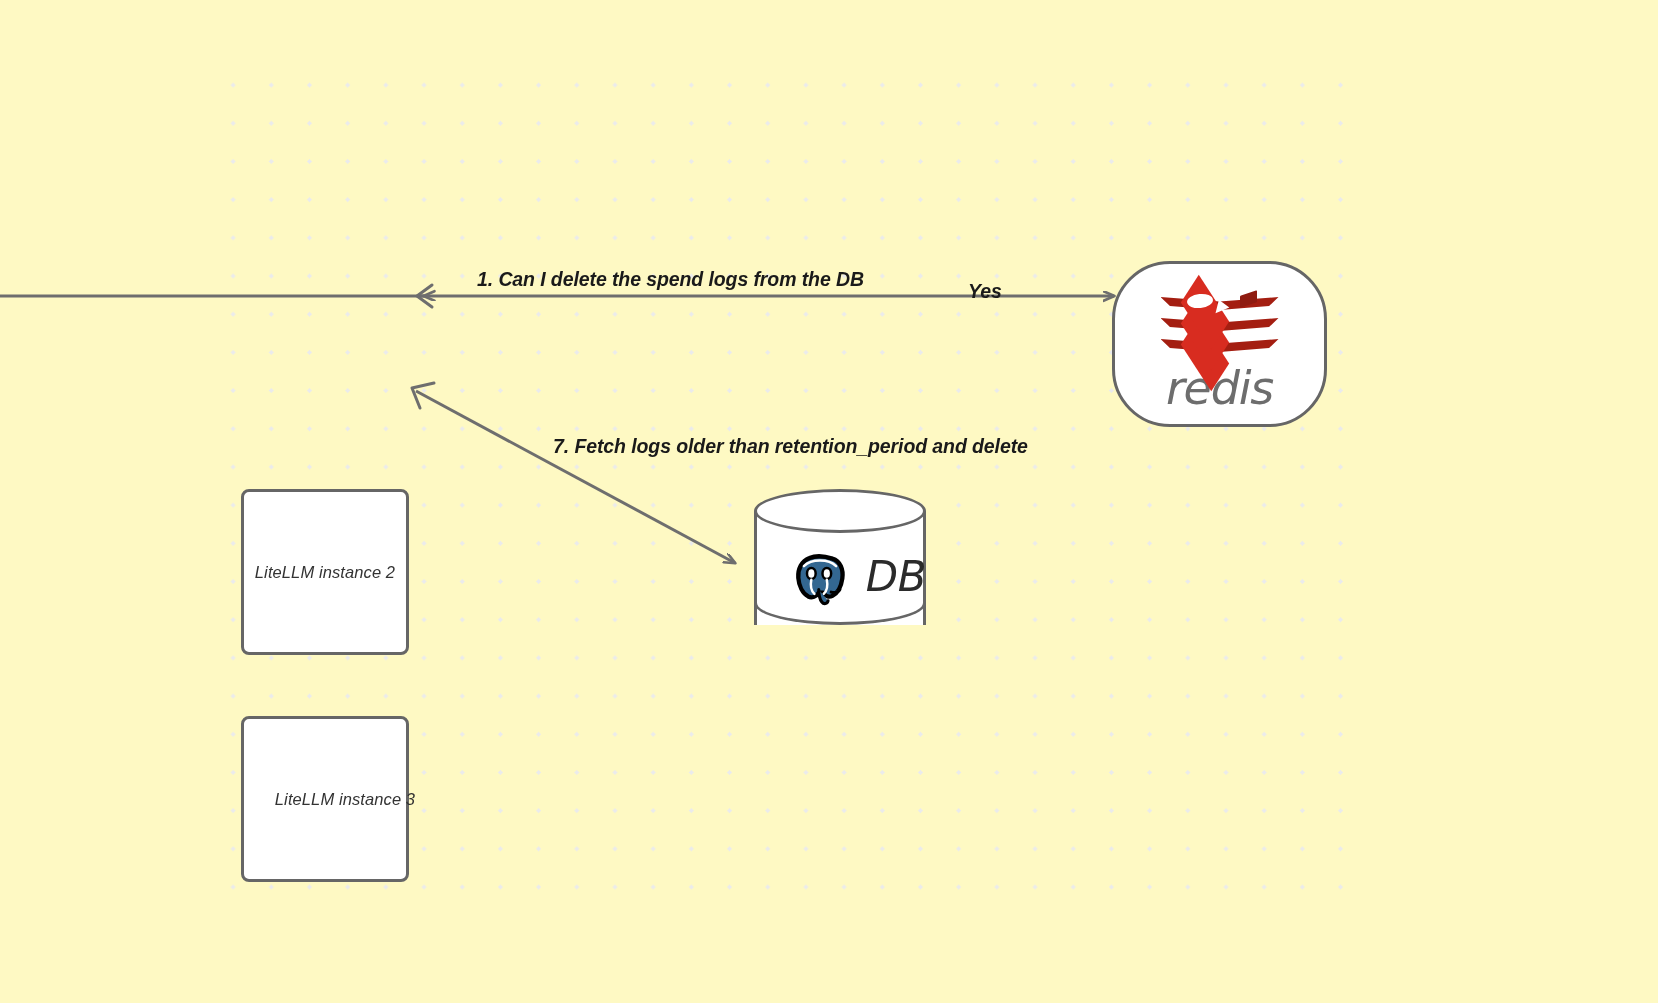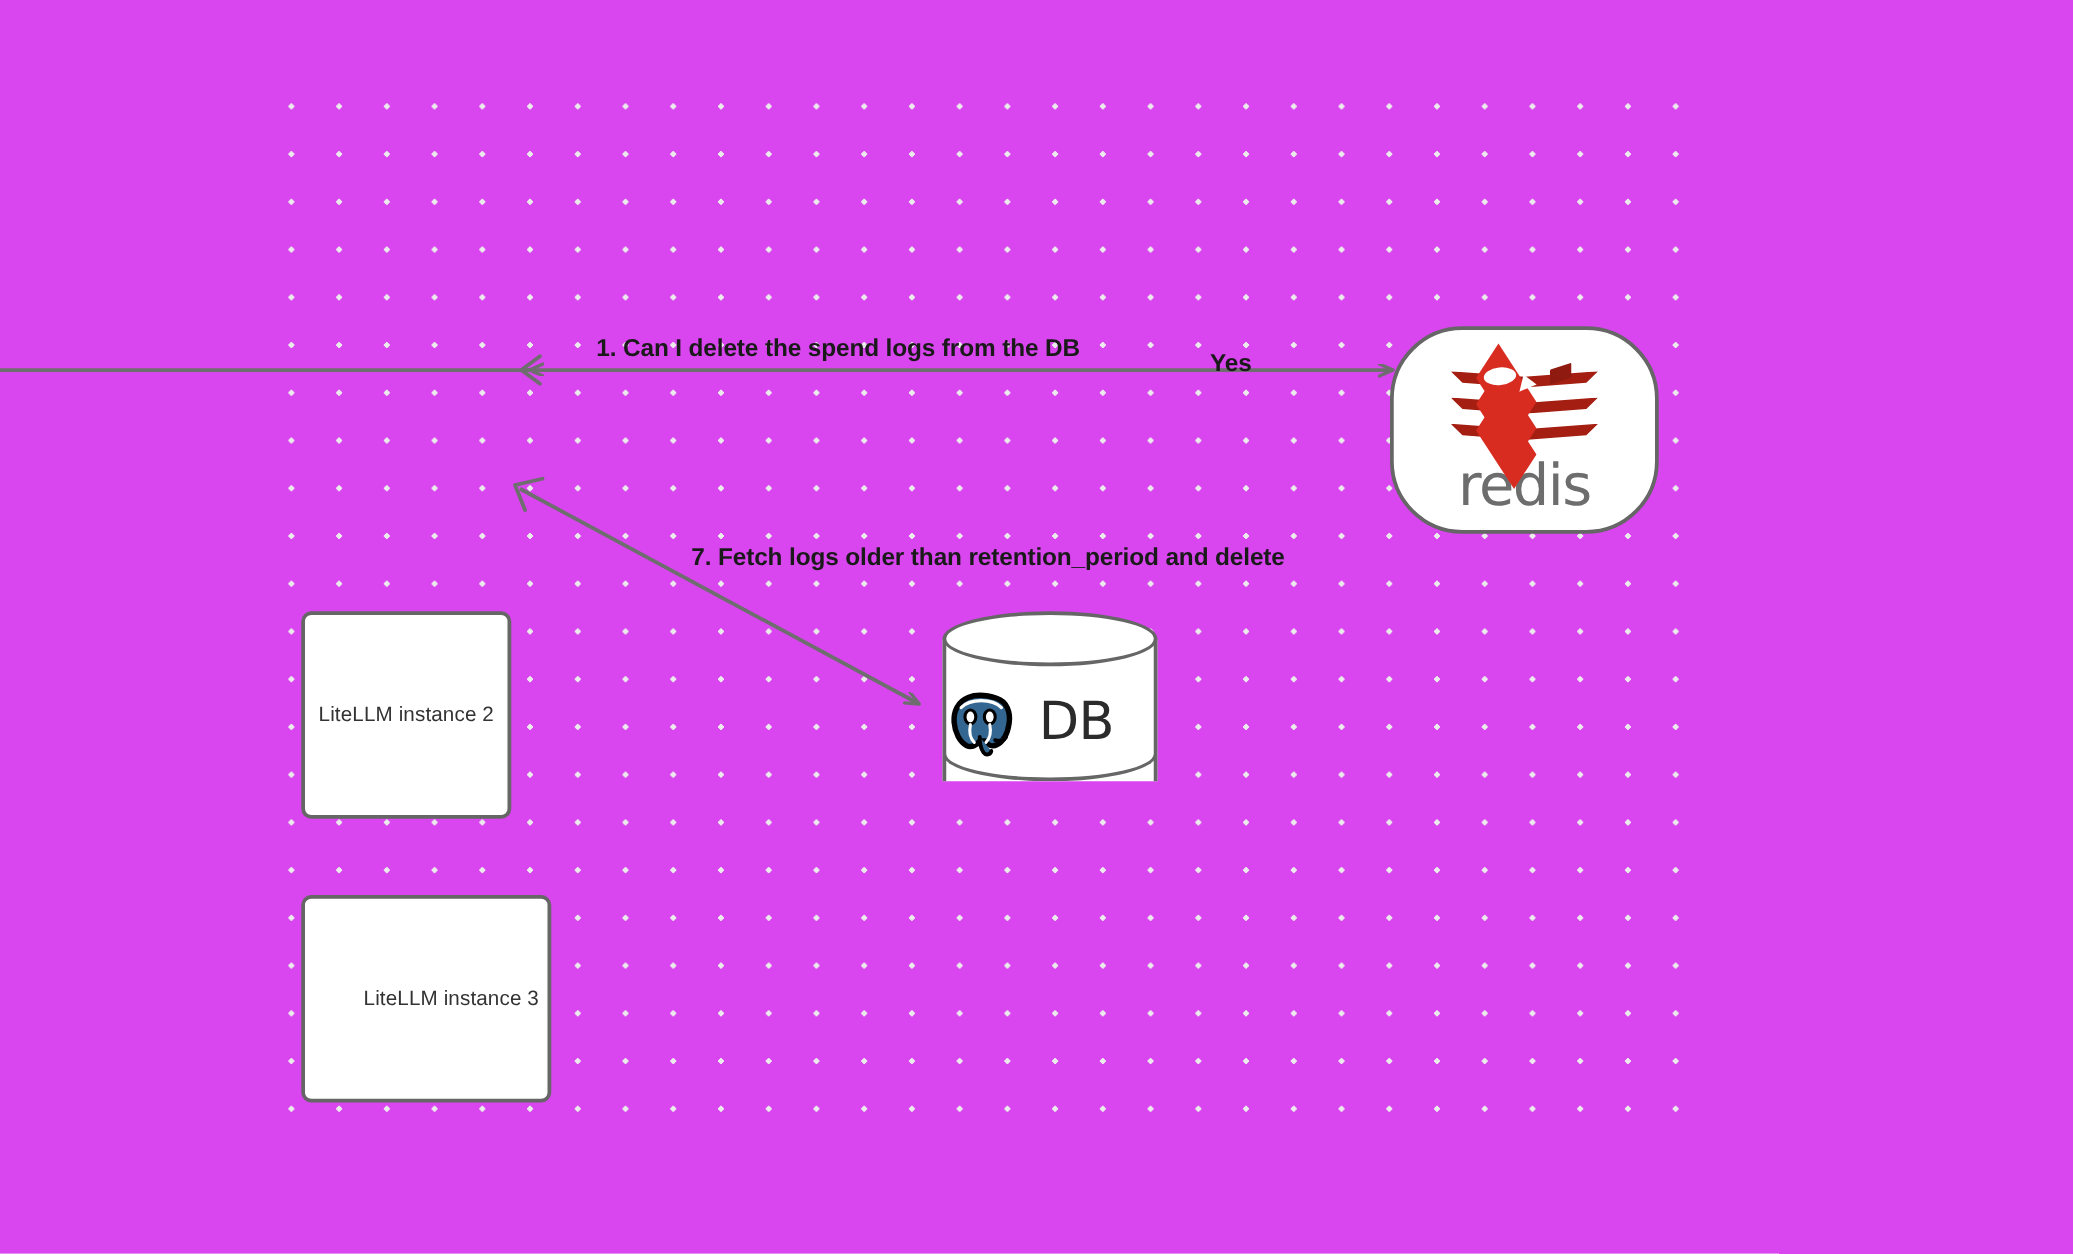"1. Can I delete the" #canvas { background-color: #d946ef -> #fef9c3; font-style: none -> italic }
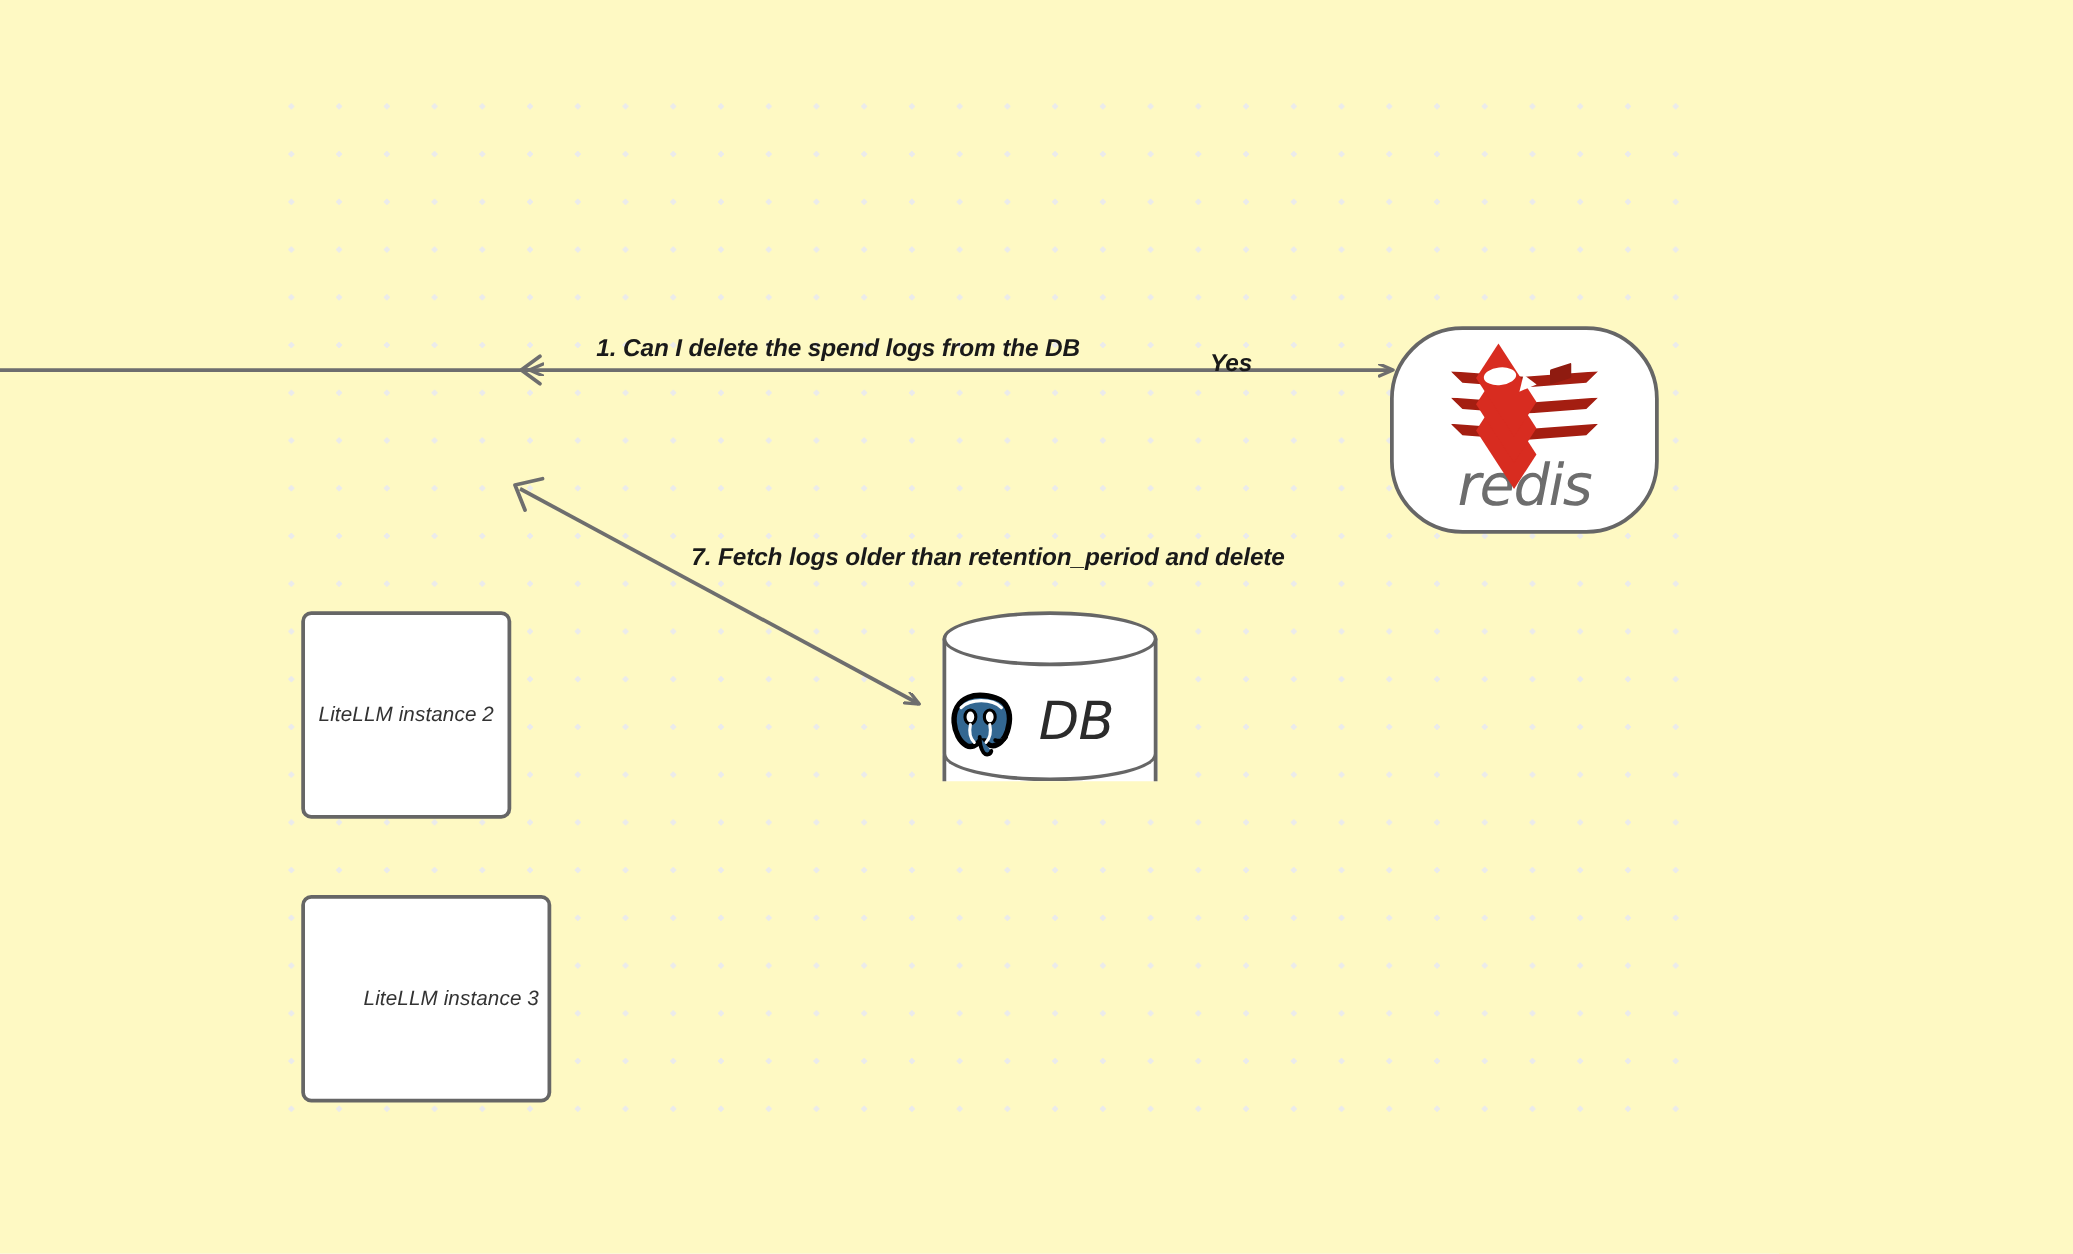"DB" .cyl-content { justify-content: flex-start -> flex-end }
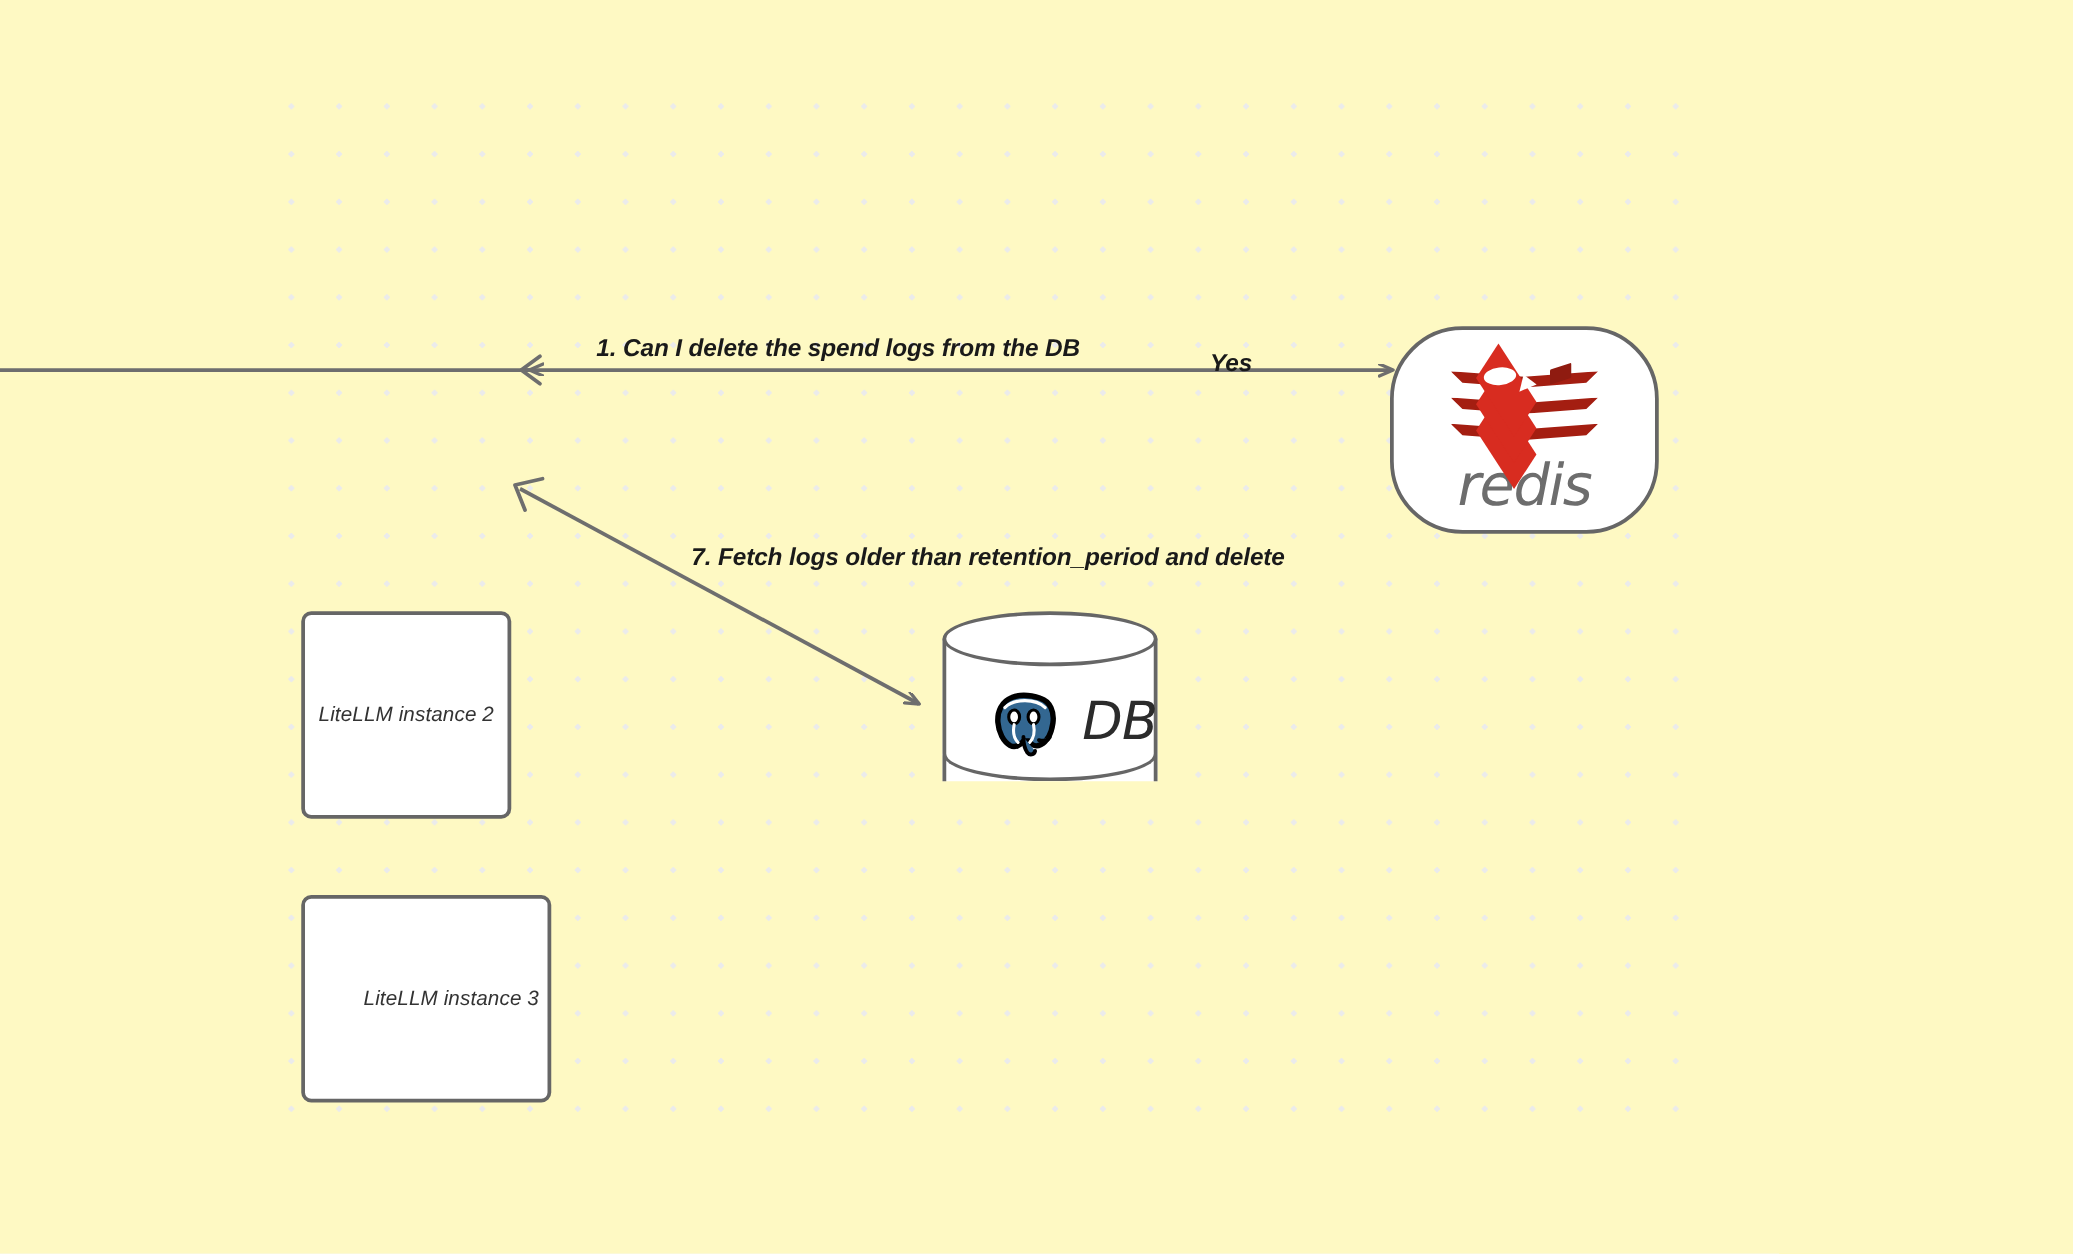"LiteLLM instance 3" div.node { width: 200px -> 168px }
